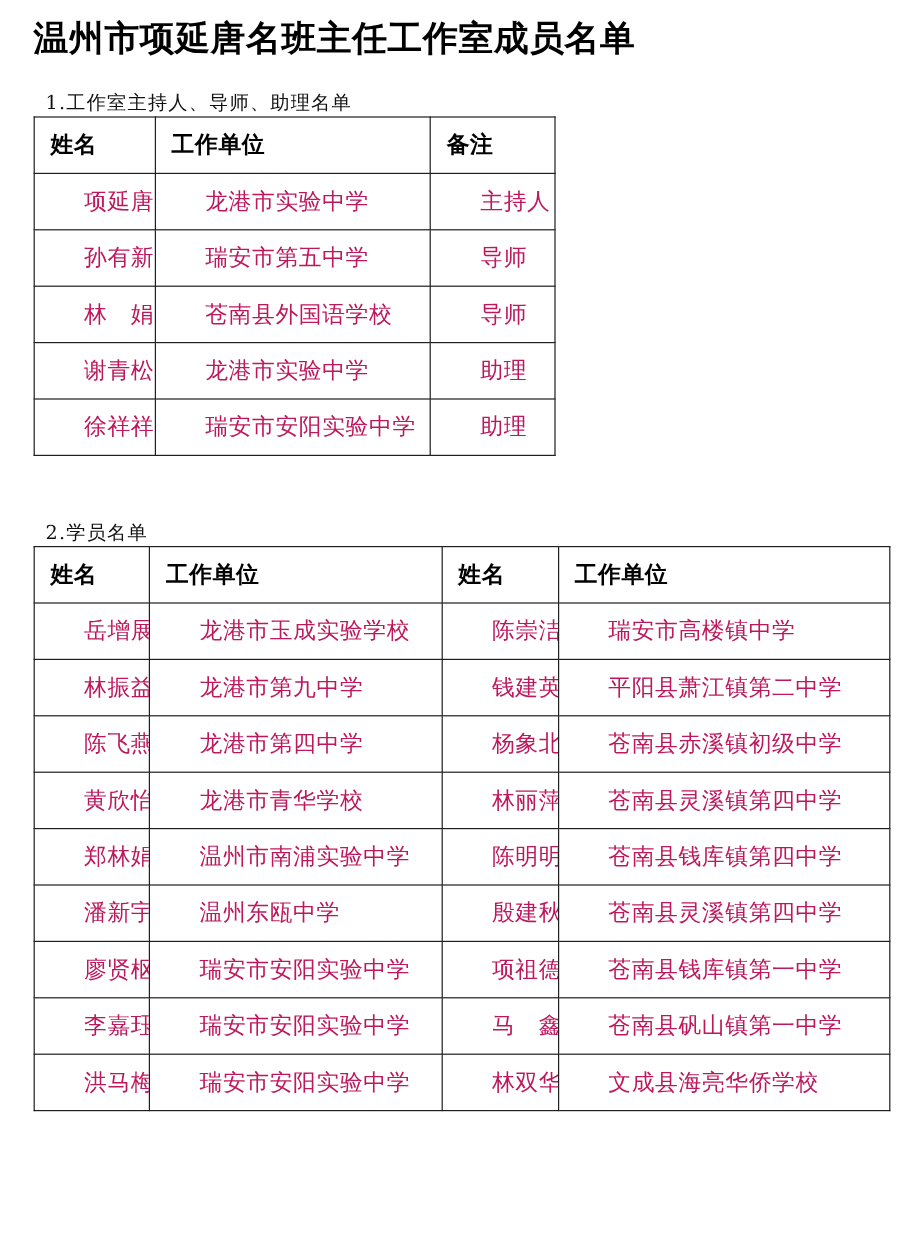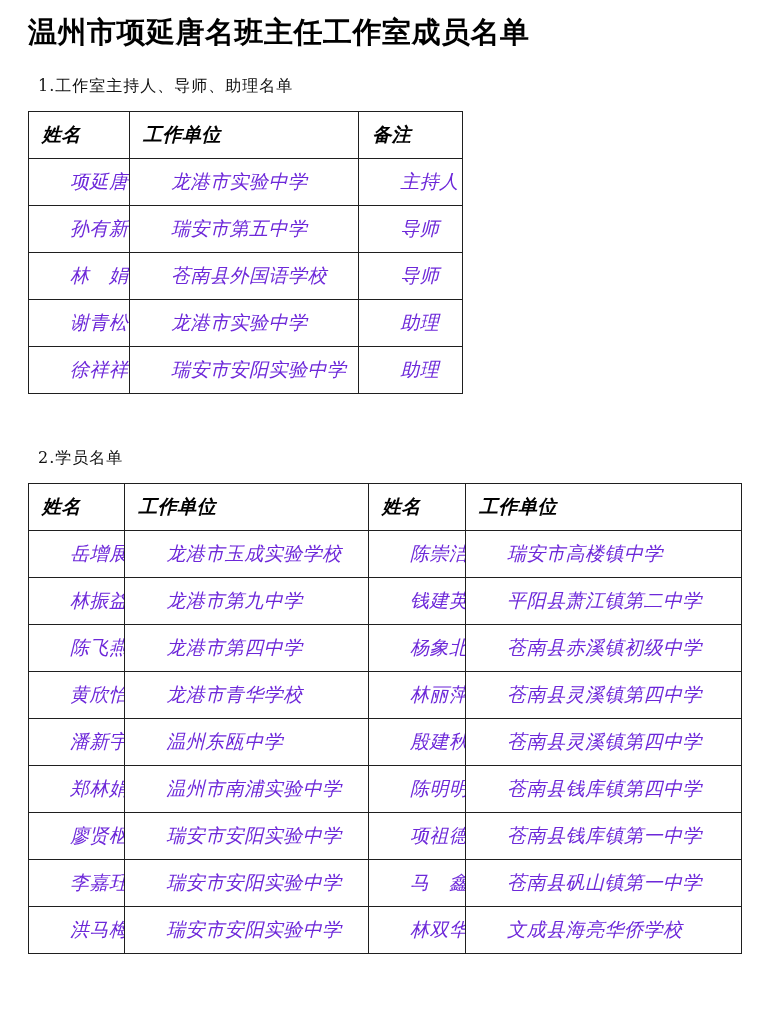"姓名" table { font-style: italic -> none; margin-top: 14px -> 0 }
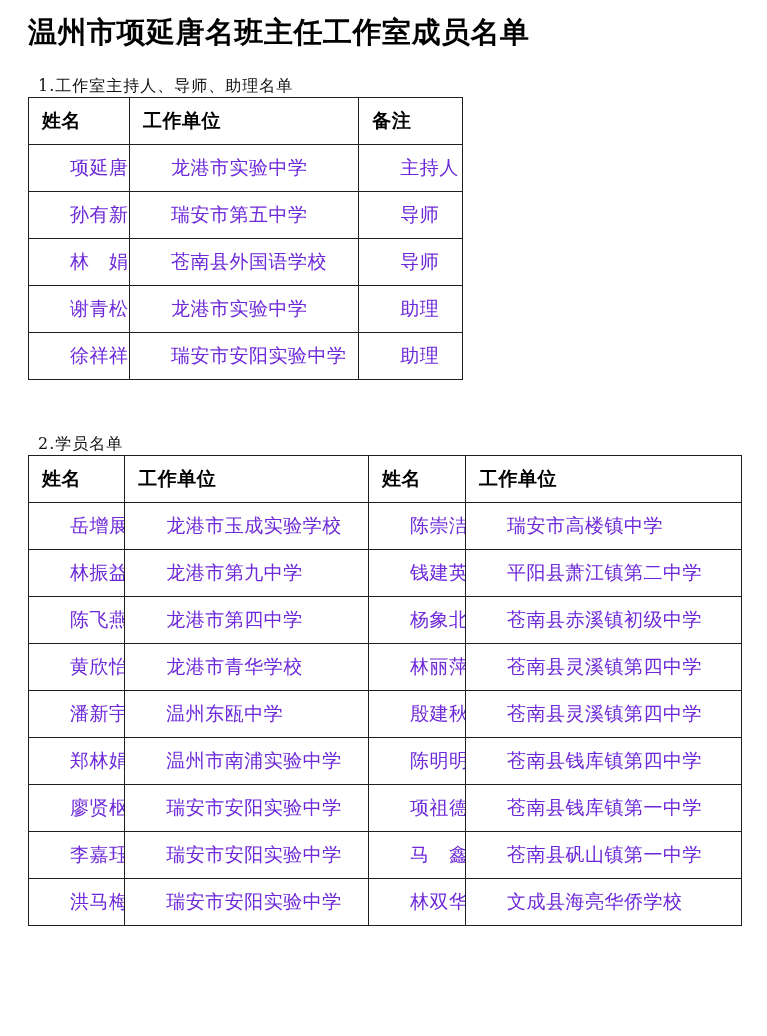"项延唐" td { color: #6d28d9 -> #be185d }
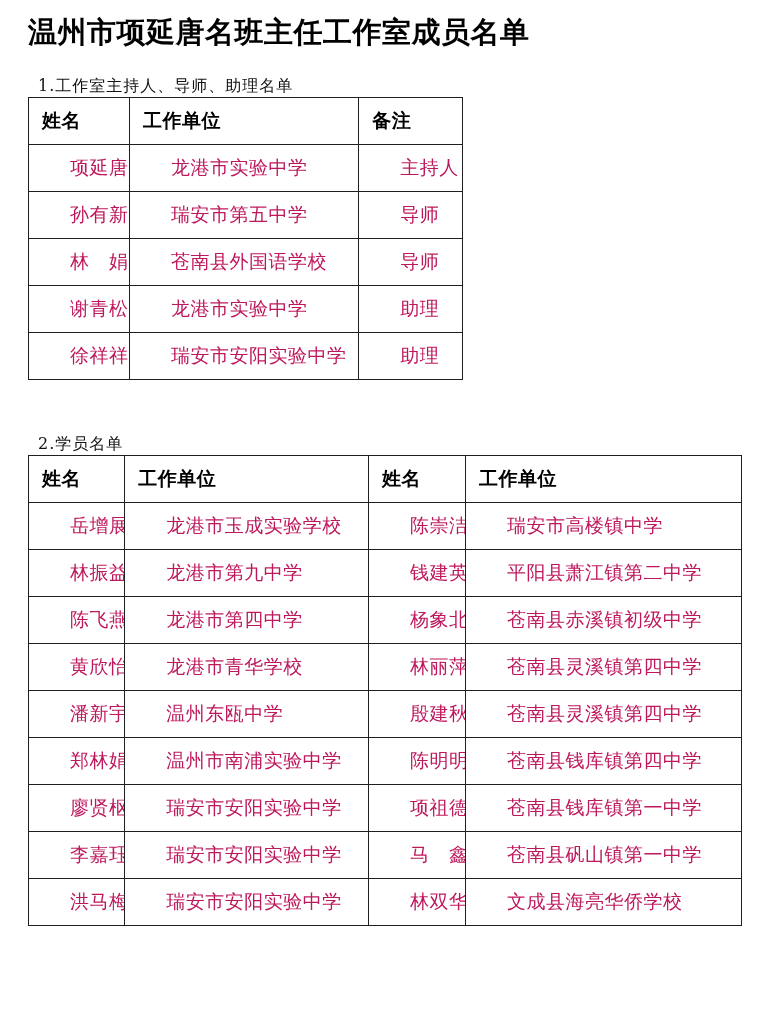"潘新宇" tr { order: before "郑林娟" -> after "郑林娟" }
